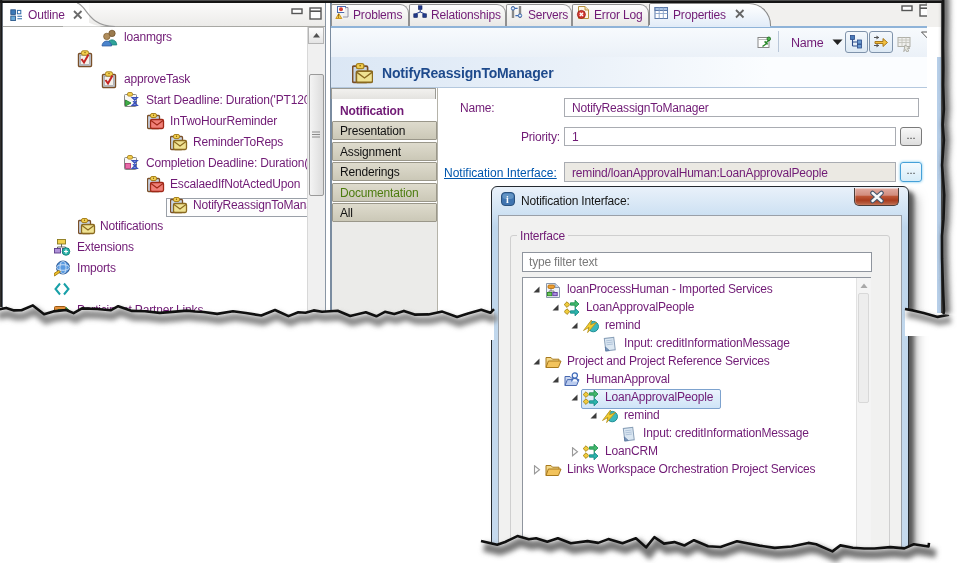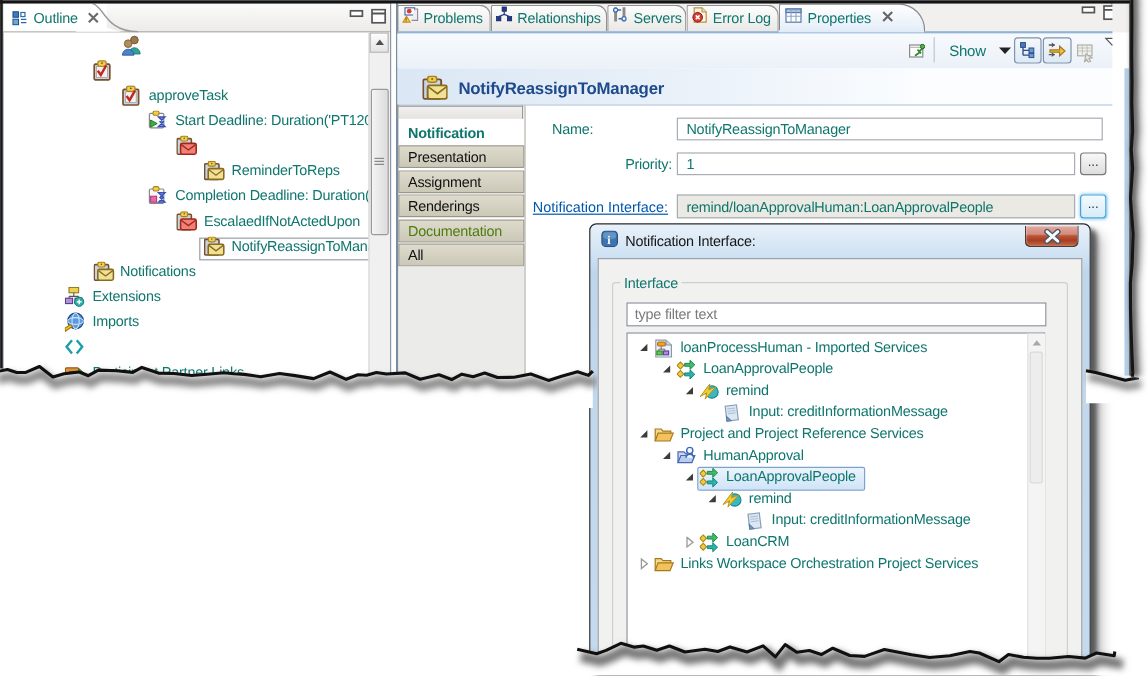"Outline" .t { color: #0f766e -> #701a75 }
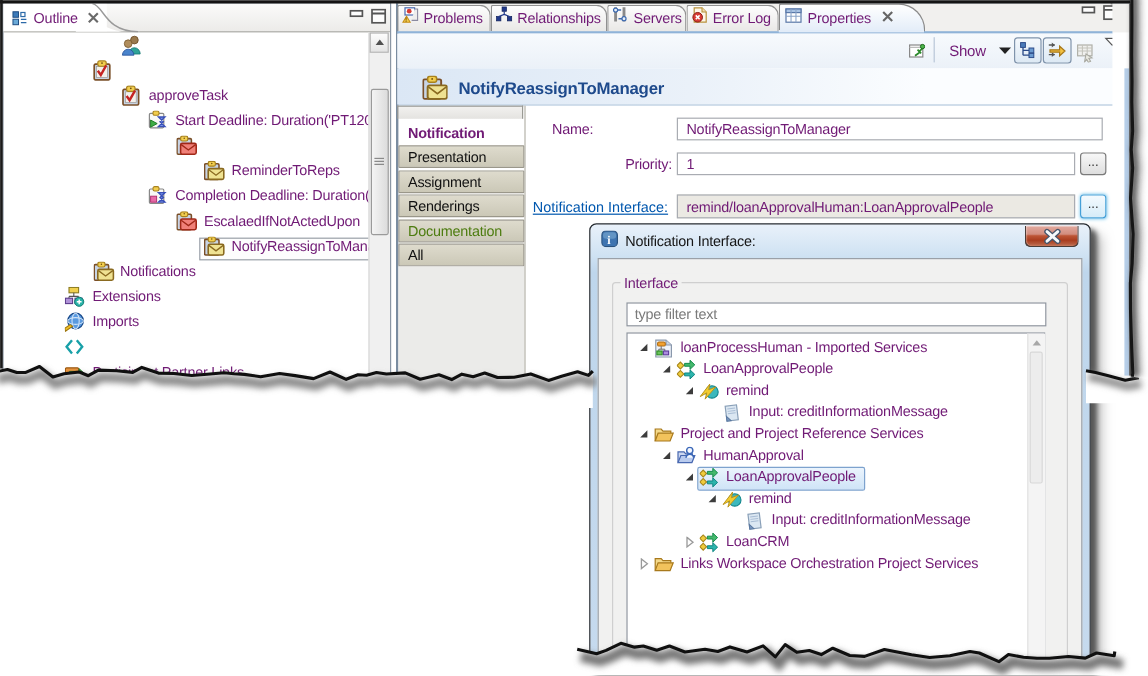"loanmgrs" div.t { html: none -> <div>loanmgrs</div> }
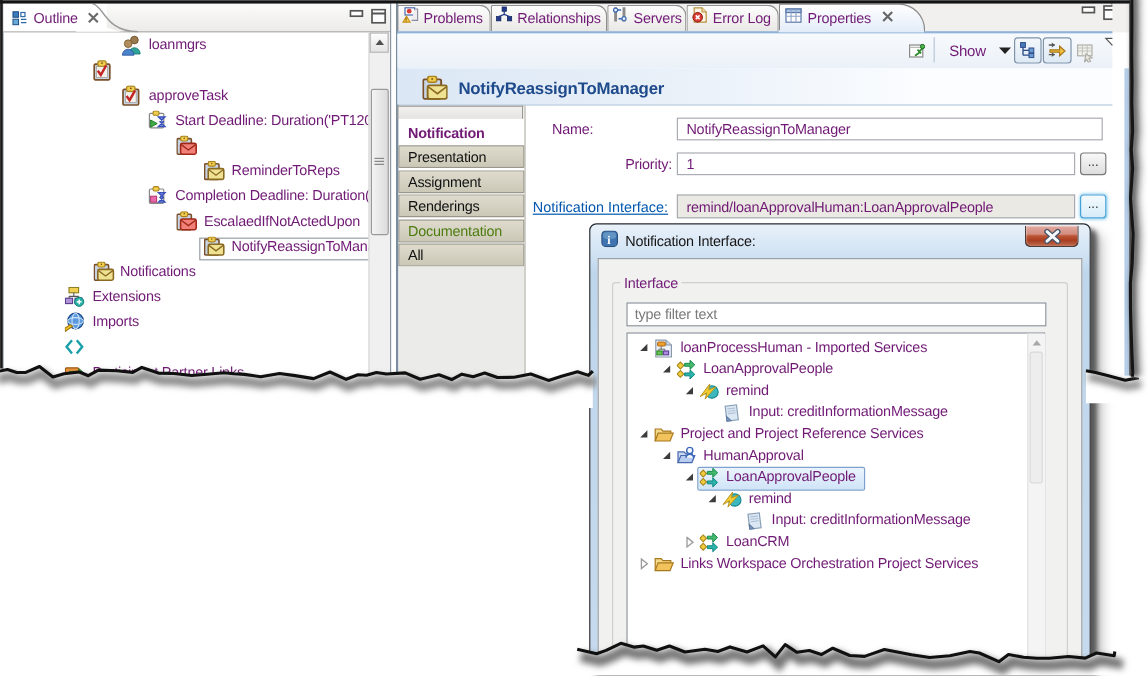"Show" div.t { text: Show -> Name }
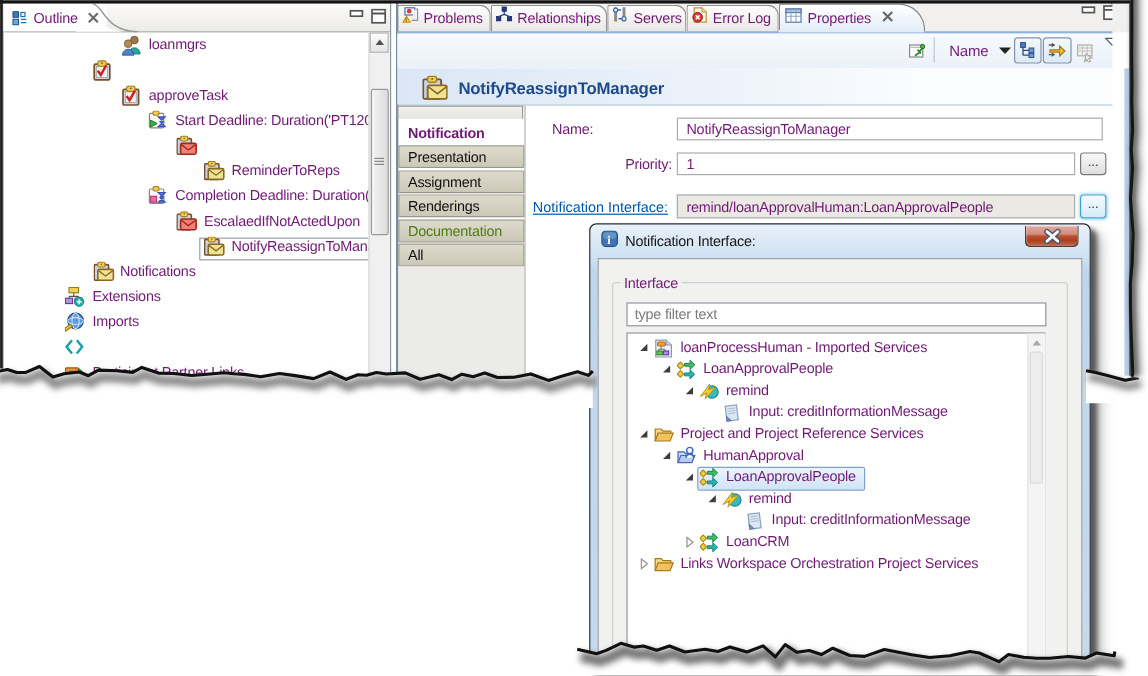"InTwoHourReminder" div.t { html: none -> <div>InTwoHourReminder</div> }
